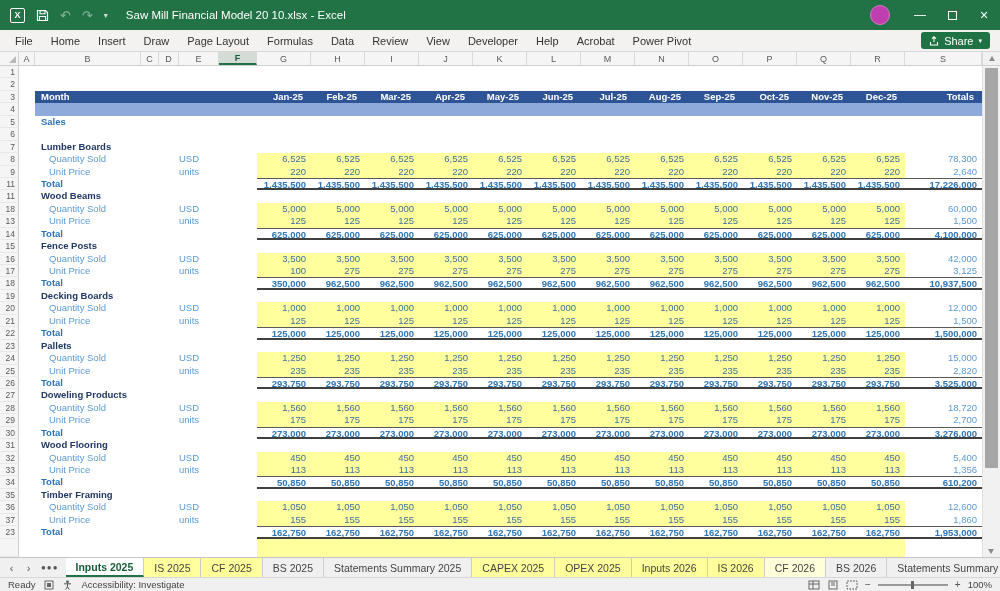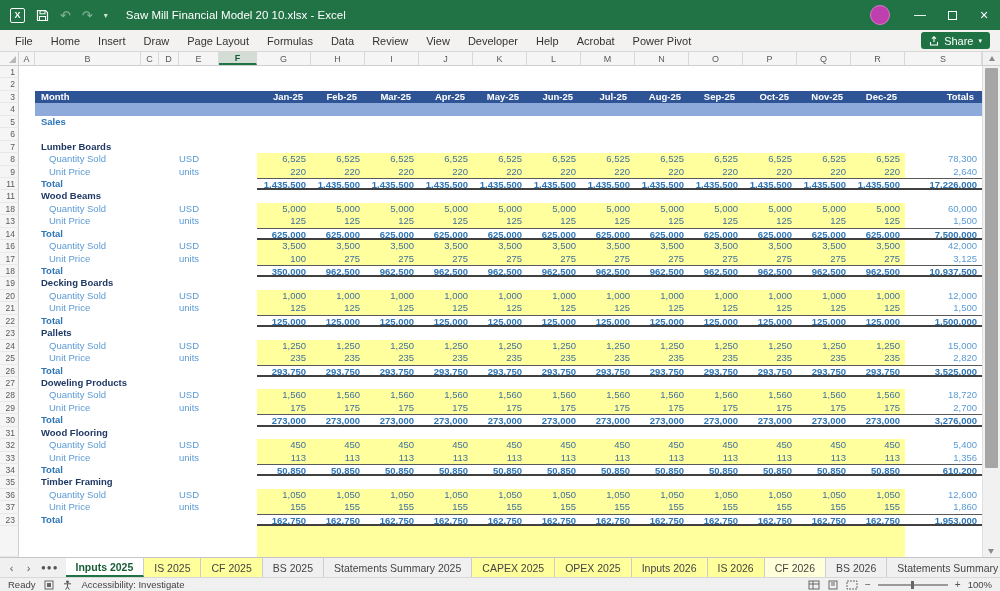"7,500,000" div.c { text: 7,500,000 -> 4,100,000 }
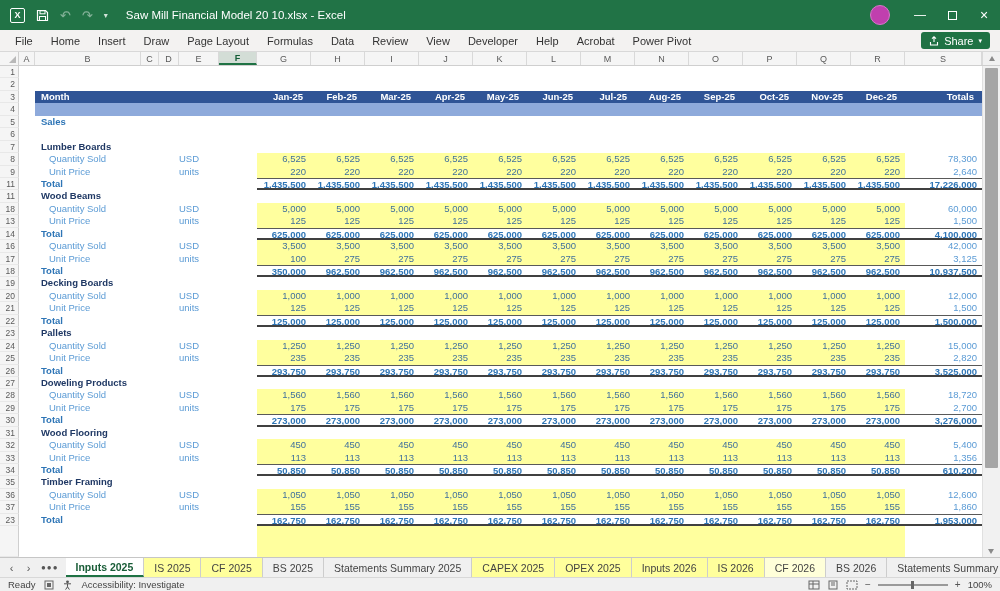"15" div.row { html: none -> <div> <div>15</div> <div></div> <div>Fence Posts</div> </div> }
